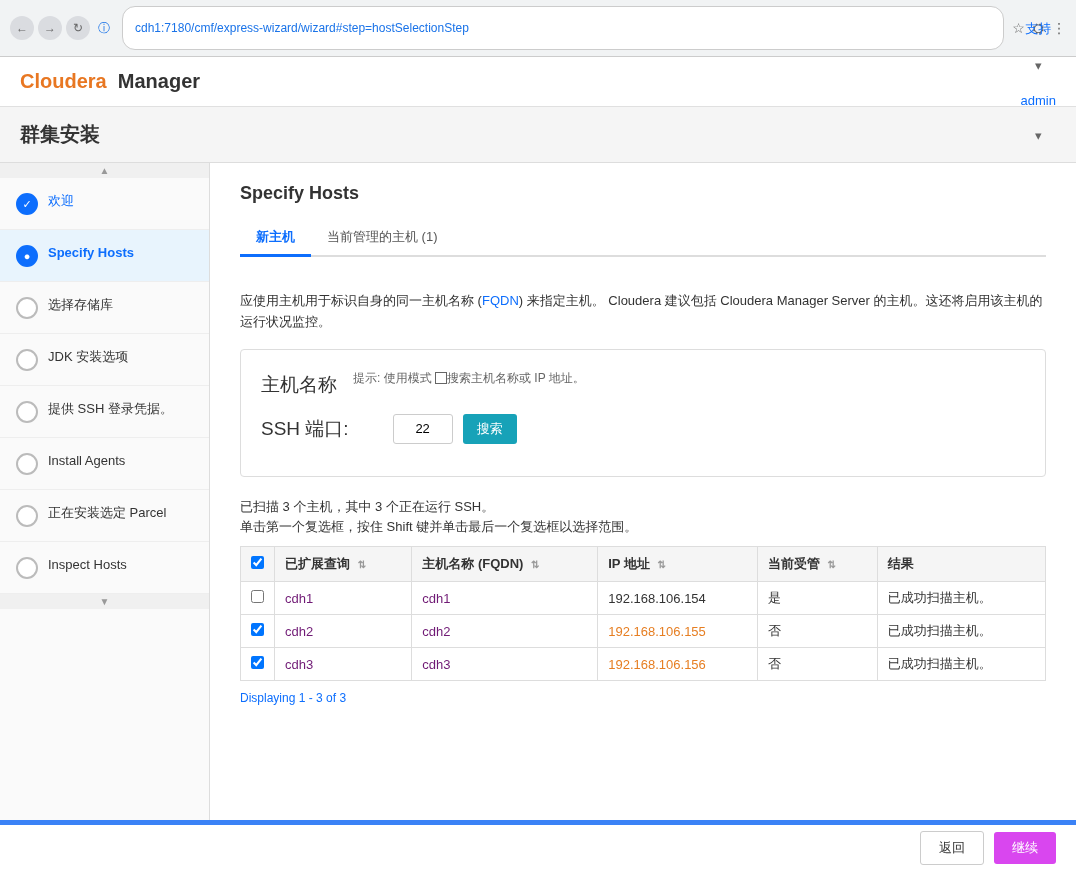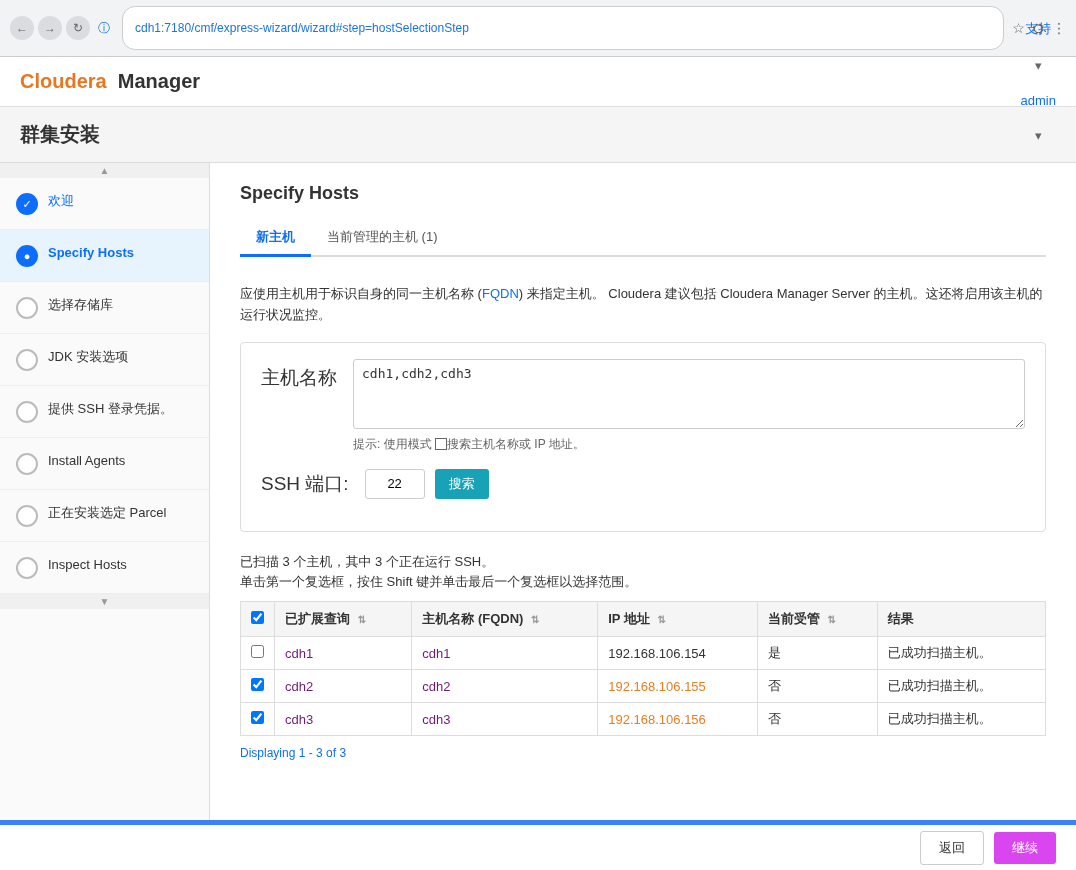"新主机" .tabs { margin-bottom: 27px -> 34px }
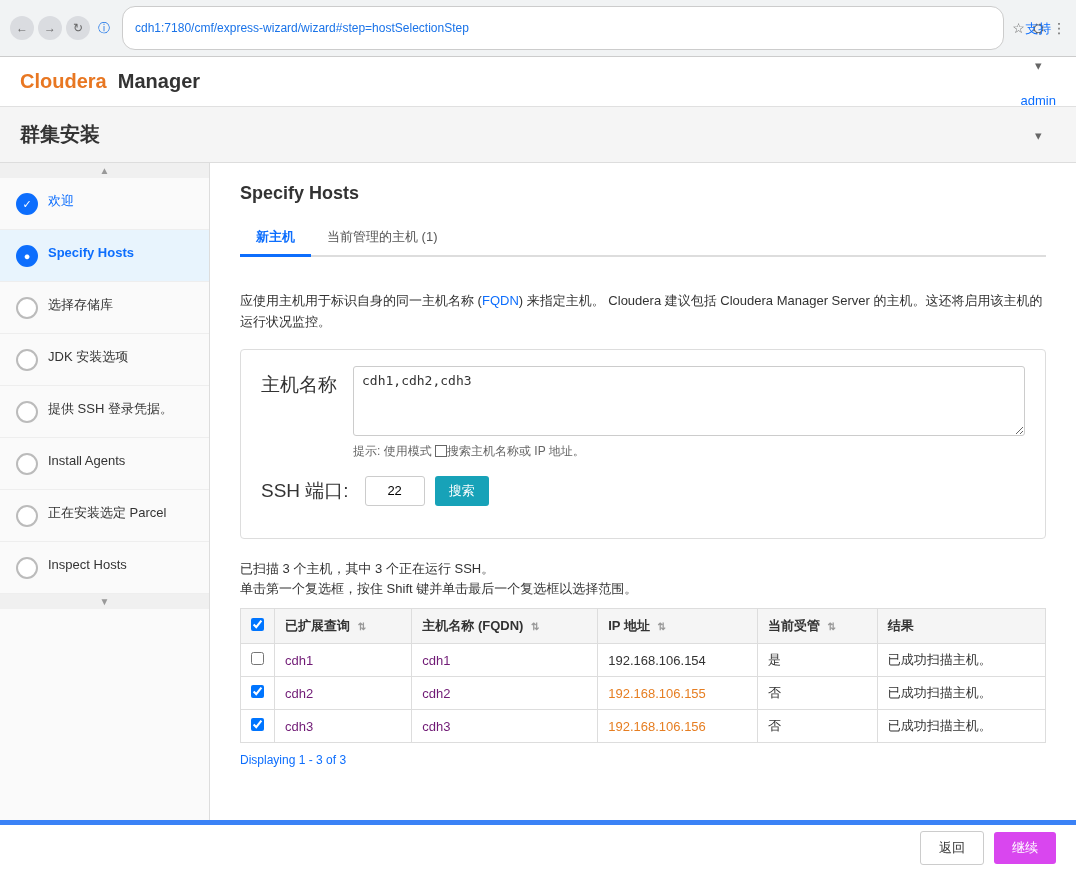"cdh1,cdh2,cdh3" textarea.form-control { html: <textarea>cdh1,cdh2,cdh3</textarea> -> none }
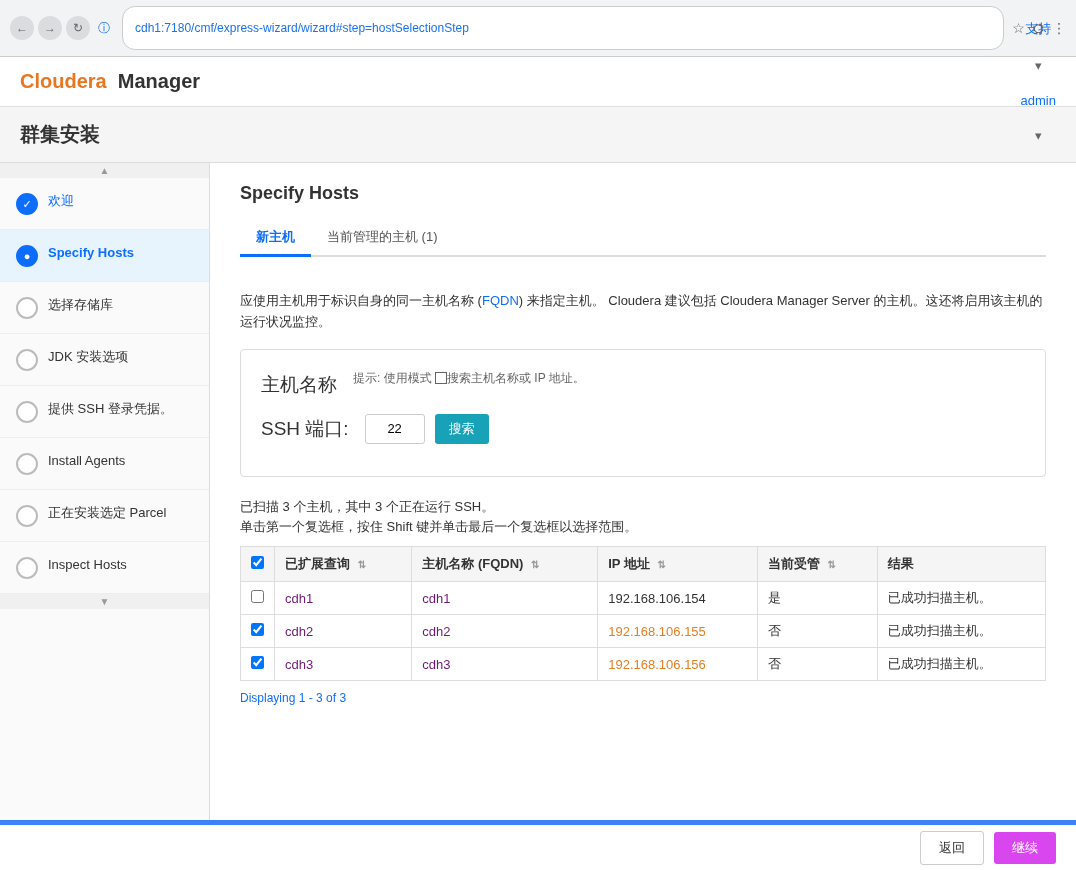"22" input.ssh-port { margin-left: none -> 28px }
